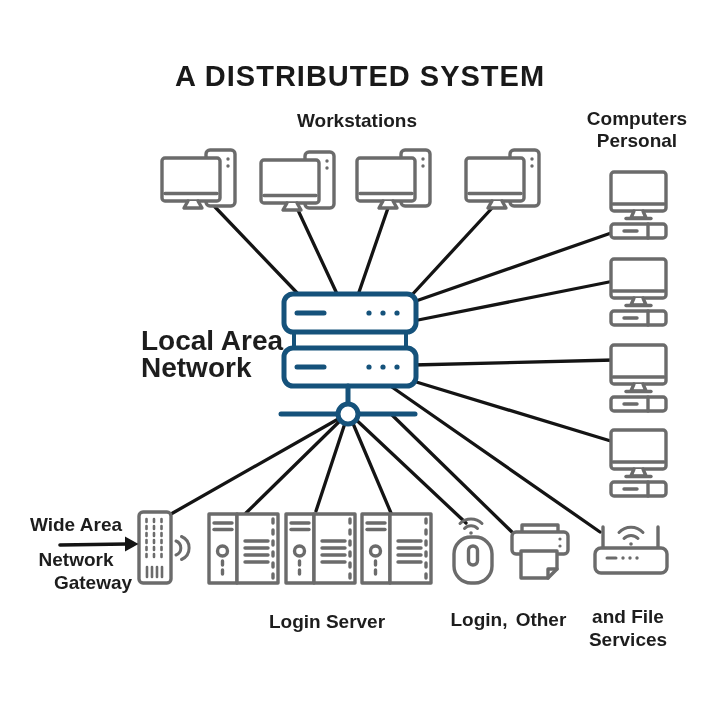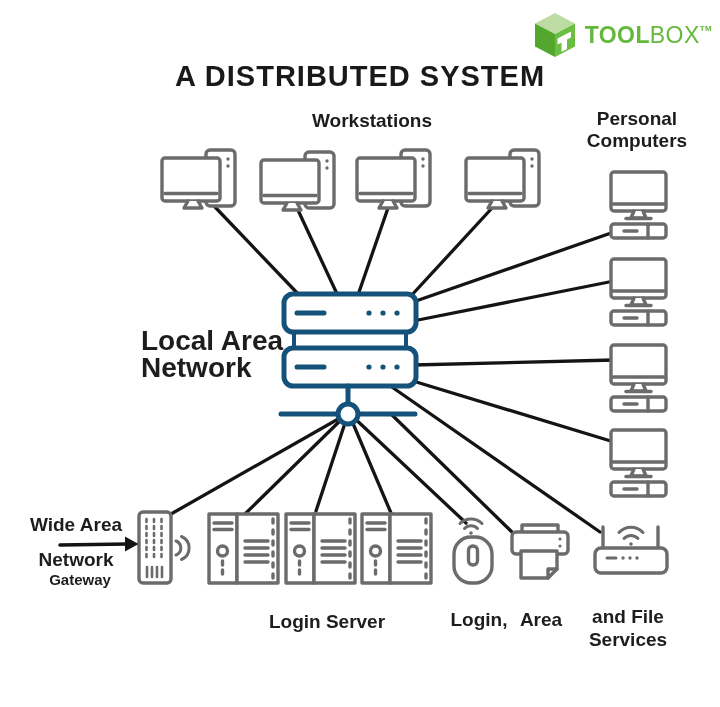"TOOL" div.logo { html: <div> <svg> <polygon></polygon> <polygon></polygon> <polygon></polygon> <path></path> </svg> <div> <span>TOOL</span> <span>BOX</span> <span>TM</span> </div> </div> -> none }
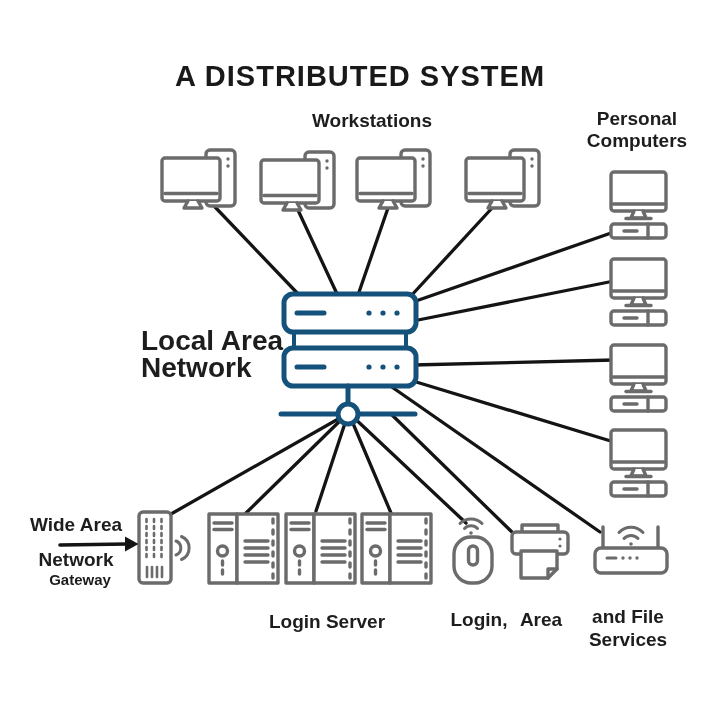"Workstations" #lbl-workstations { left: 272px -> 257px }
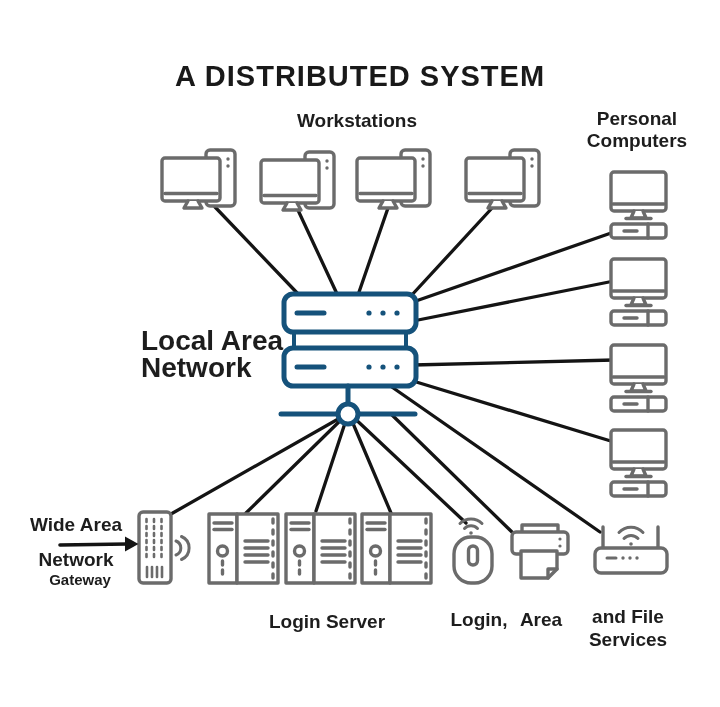"Personal" div { order: before "Computers" -> after "Computers" }
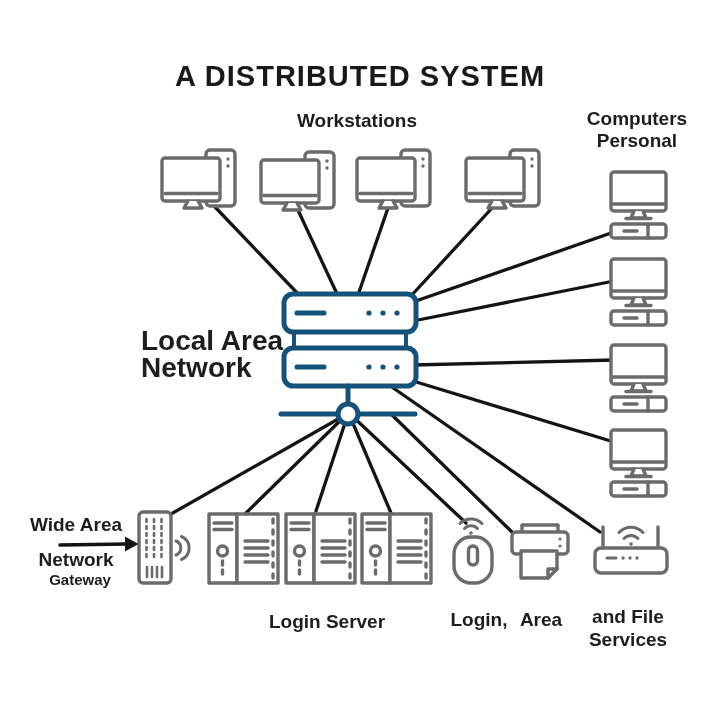"Gateway" #lbl-wan3 { font-size: 15px -> 19px; left: 19px -> 32px }
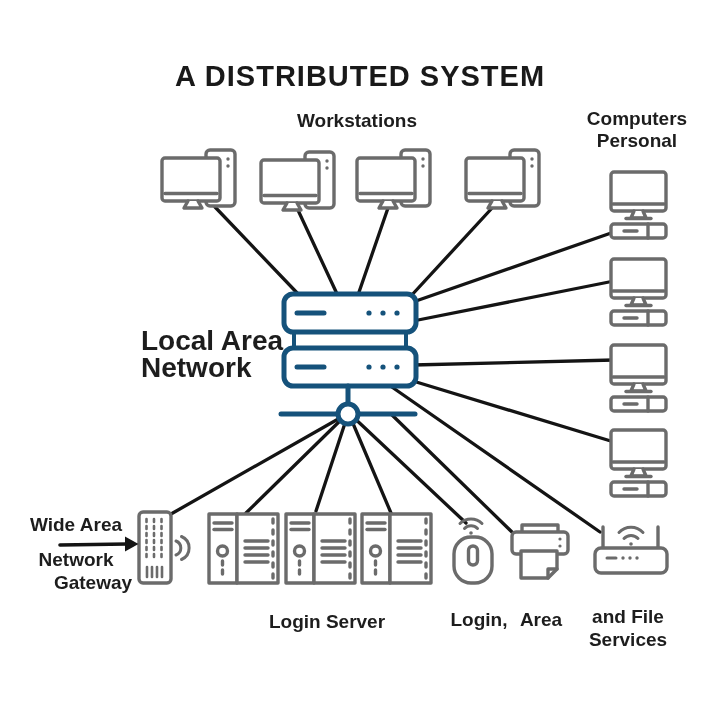"Area" div.lbl { text: Area -> Other }
